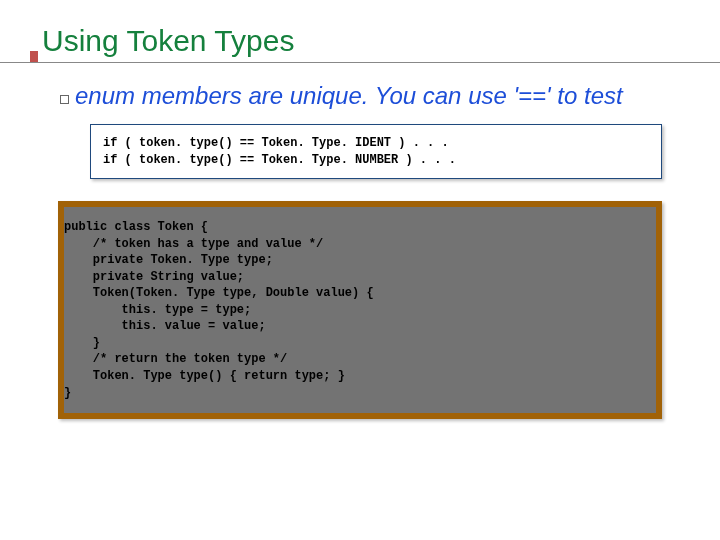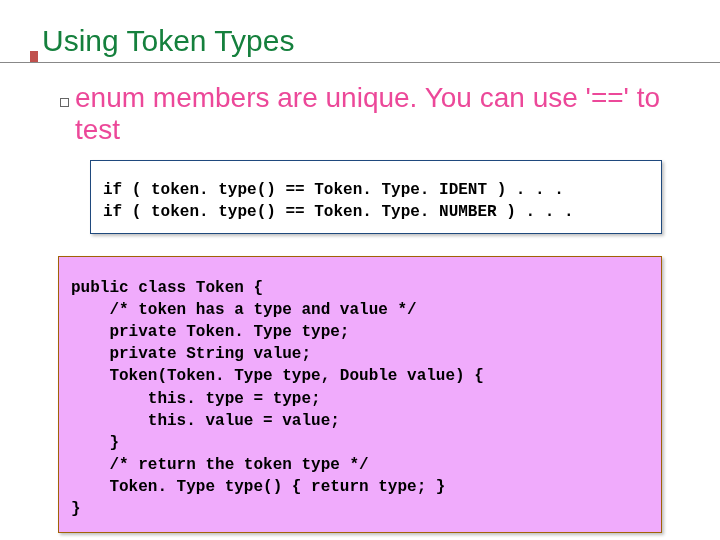"enum members are unique. You" .bullet-text { color: #ec4899 -> #1d4ed8; font-size: 28px -> 24px; font-style: none -> italic }
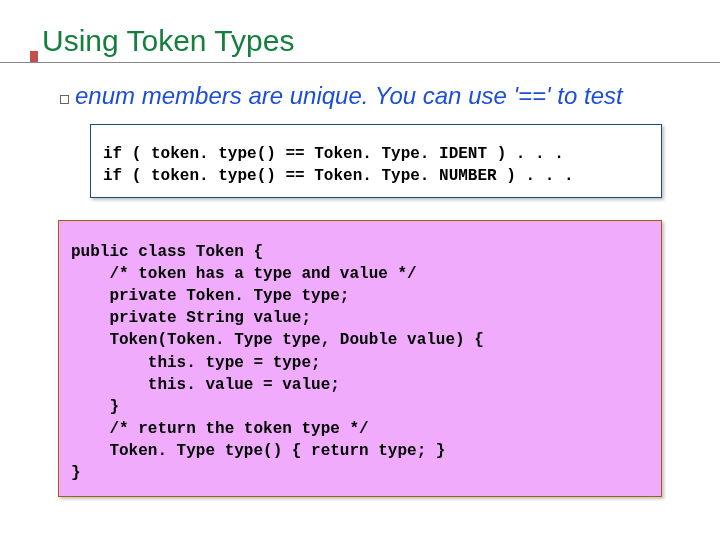"if ( token. type() ==" .code { font-size: 16px -> 12px; margin-top: 8px -> none }
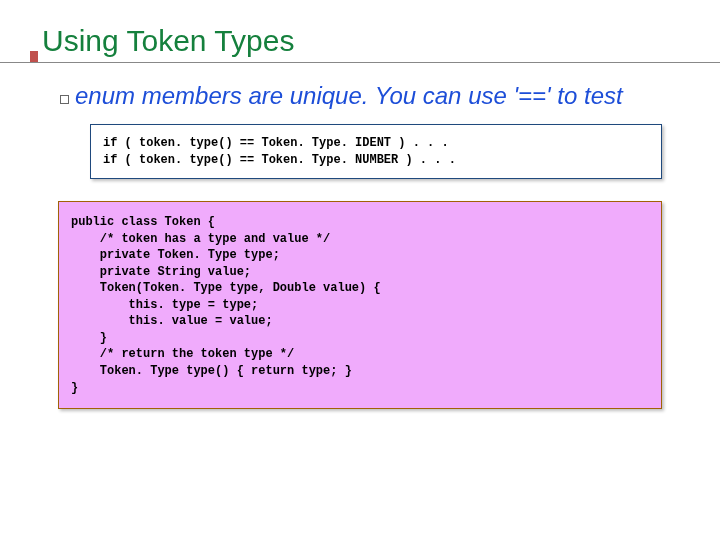"public class Token {" .code-box-2 { background: #f0abfc -> #737373; border: 1px solid #a16207 -> 6px solid #a16207; padding: 12px 12px -> 12px 0 }
